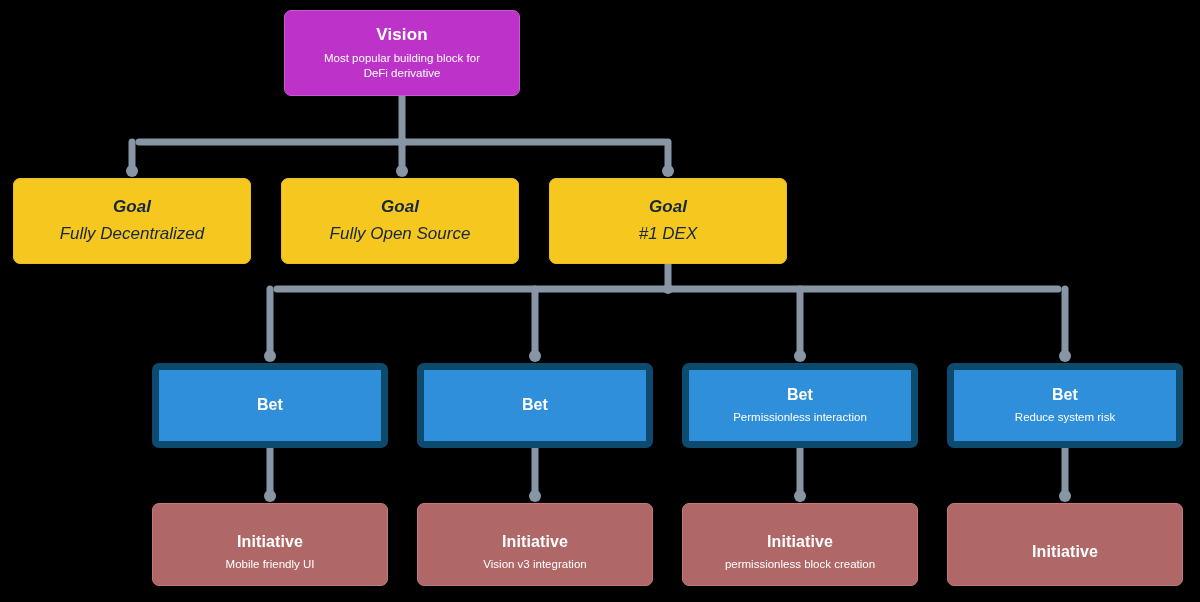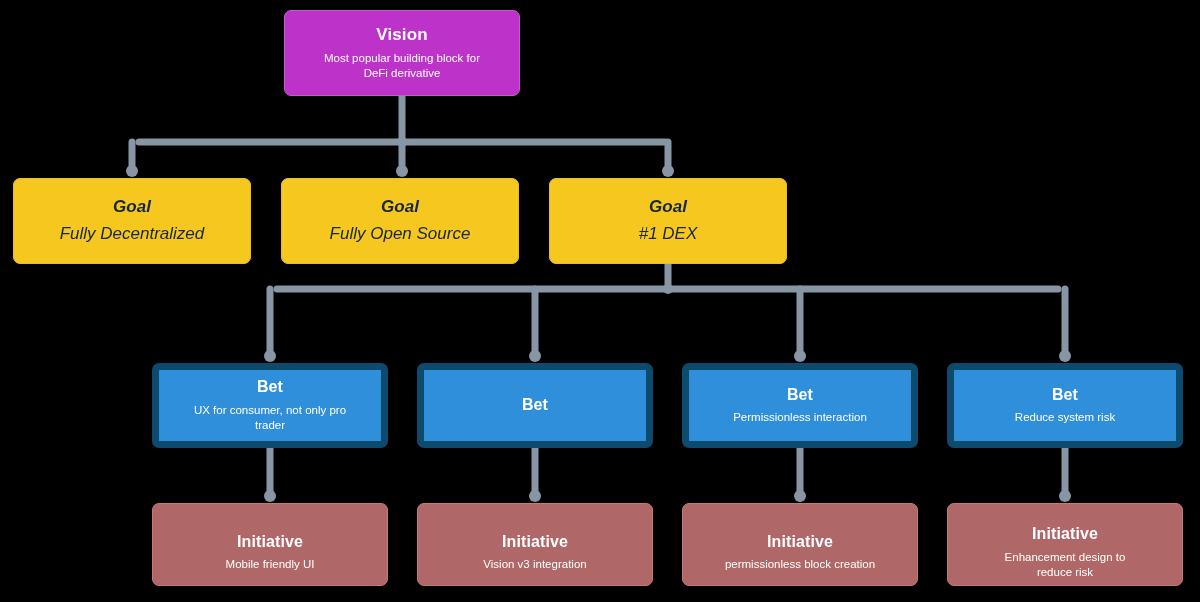"UX for consumer, not only" div.n-sub { html: <div> <span>UX for consumer, not only pro</span><br> <span>trader</span> </div> -> none }
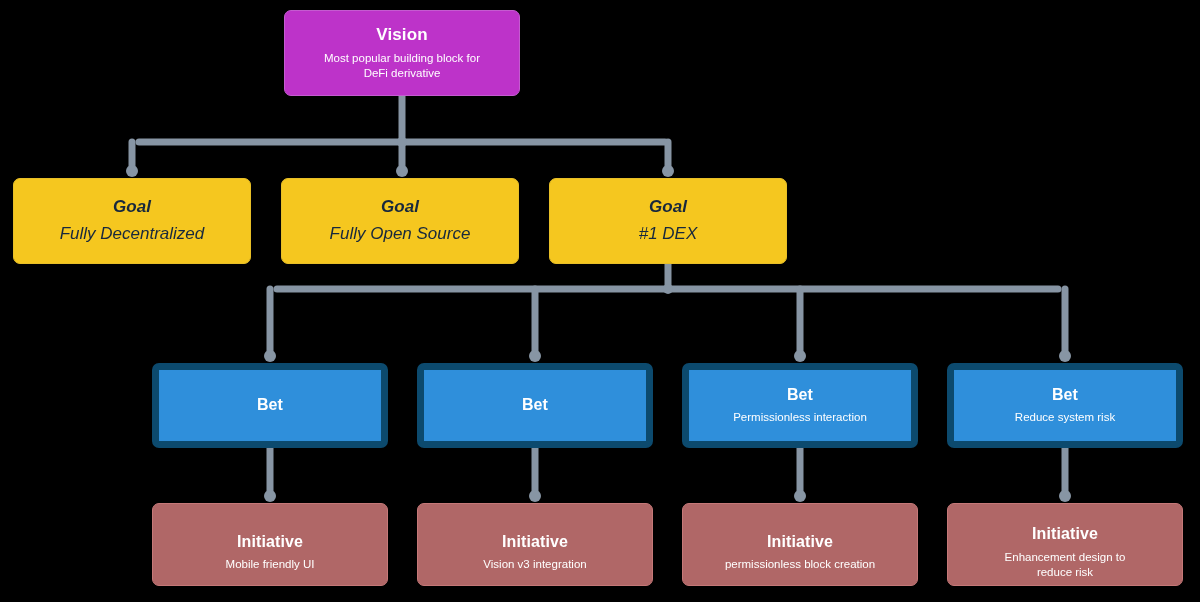"Enhancement design to" div.n-sub { html: <div> <span>Enhancement design to</span><br> <span>reduce risk</span> </div> -> none }
